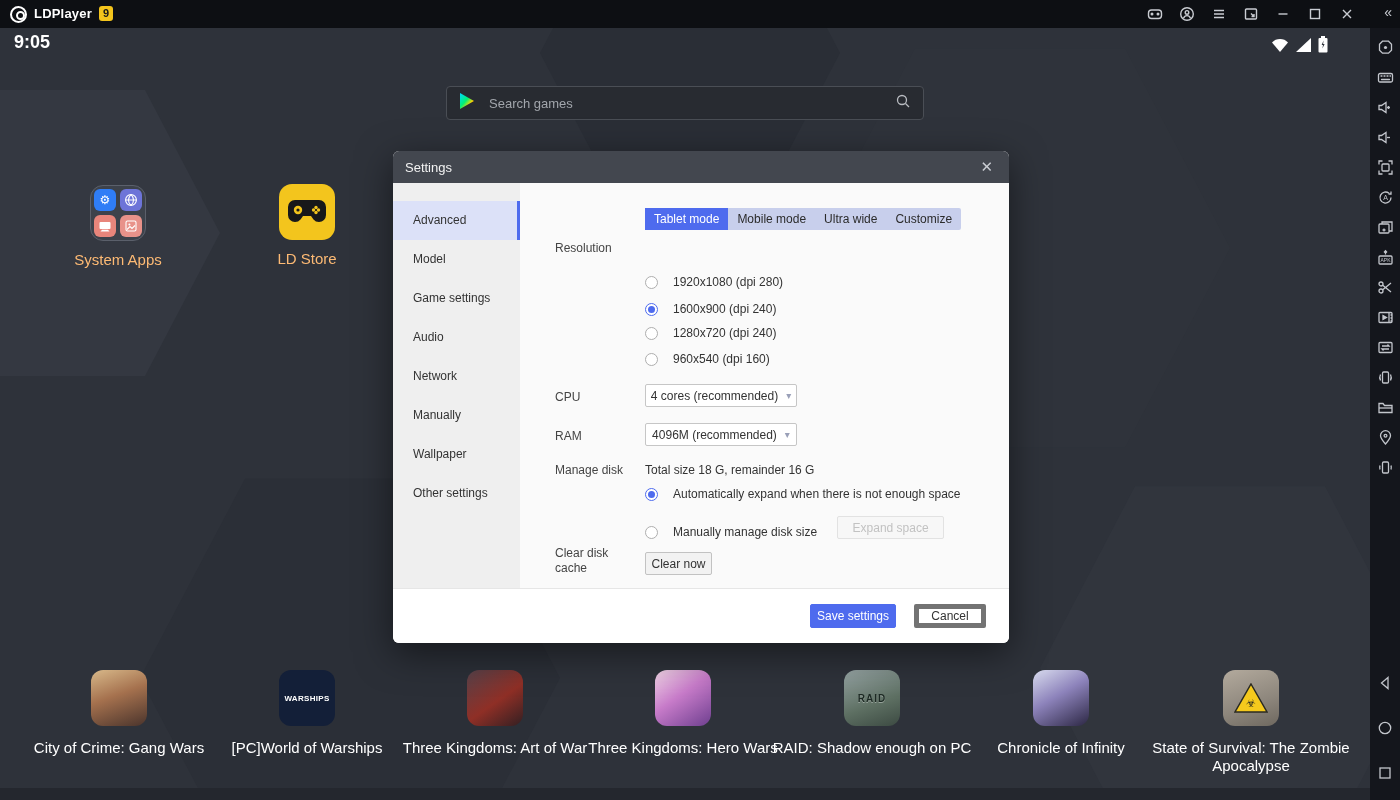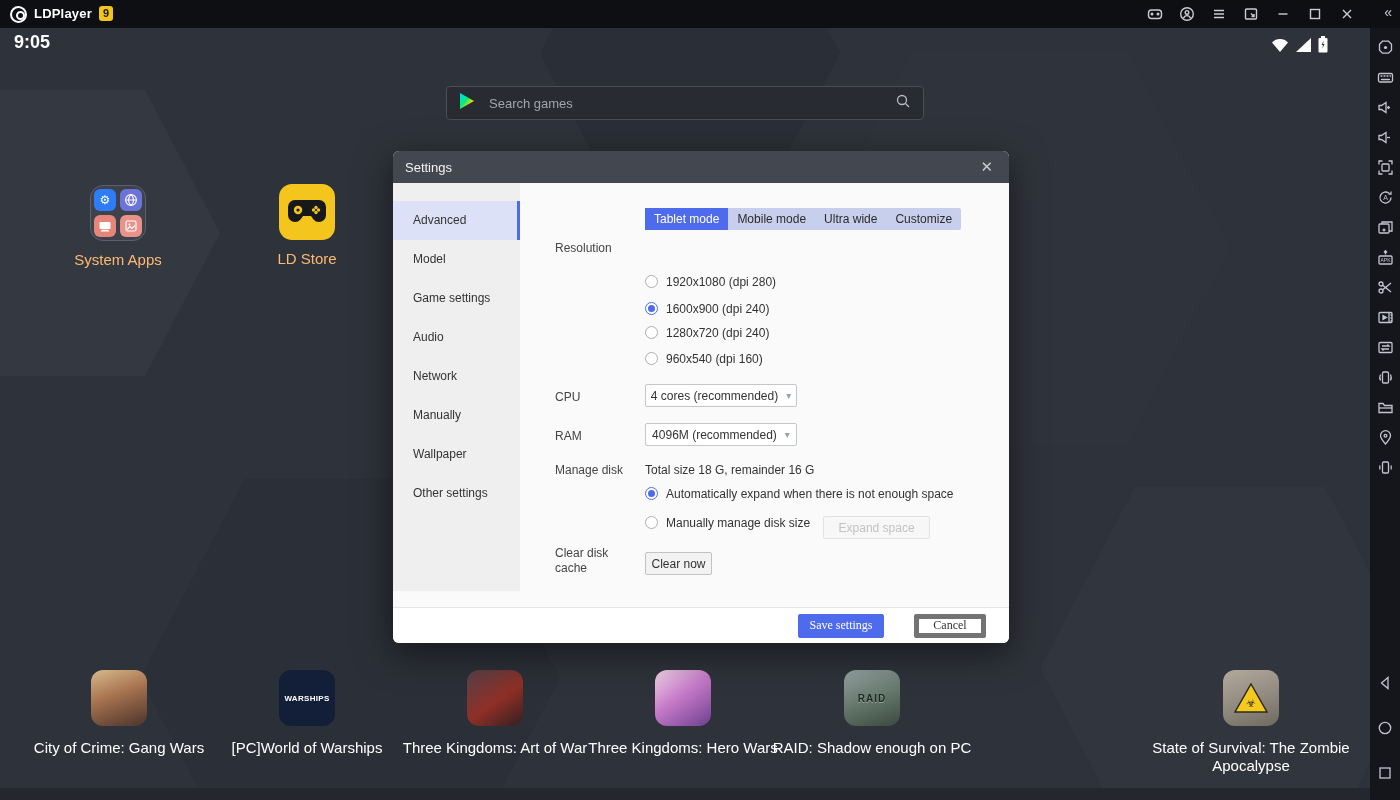"1920x1080 (dpi 280)" .radio-row { align-items: flex-start -> flex-end; gap: 8px -> 15px }
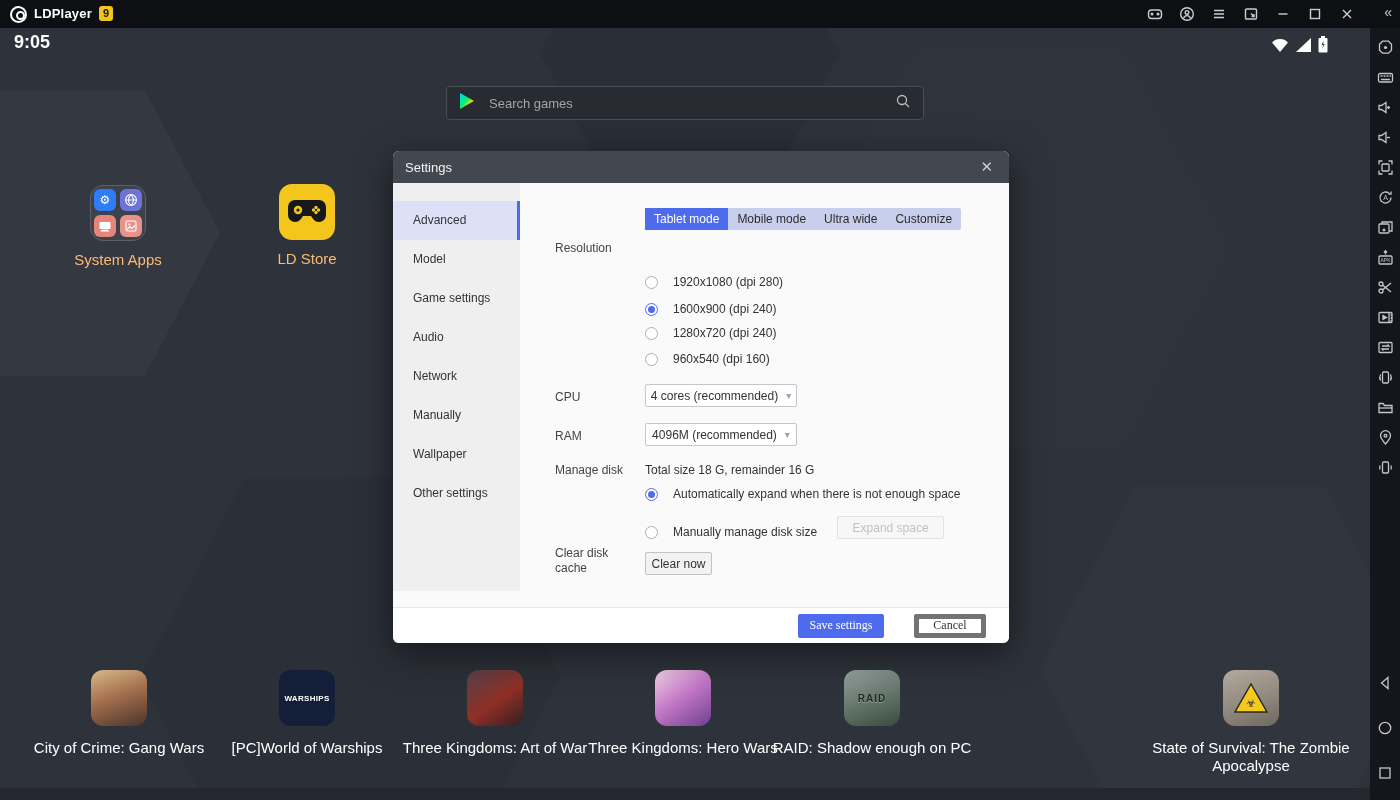"Save settings" .dlg-footer { font-family: Liberation Serif, serif -> none; gap: 30px -> 18px; height: 36px -> 55px }
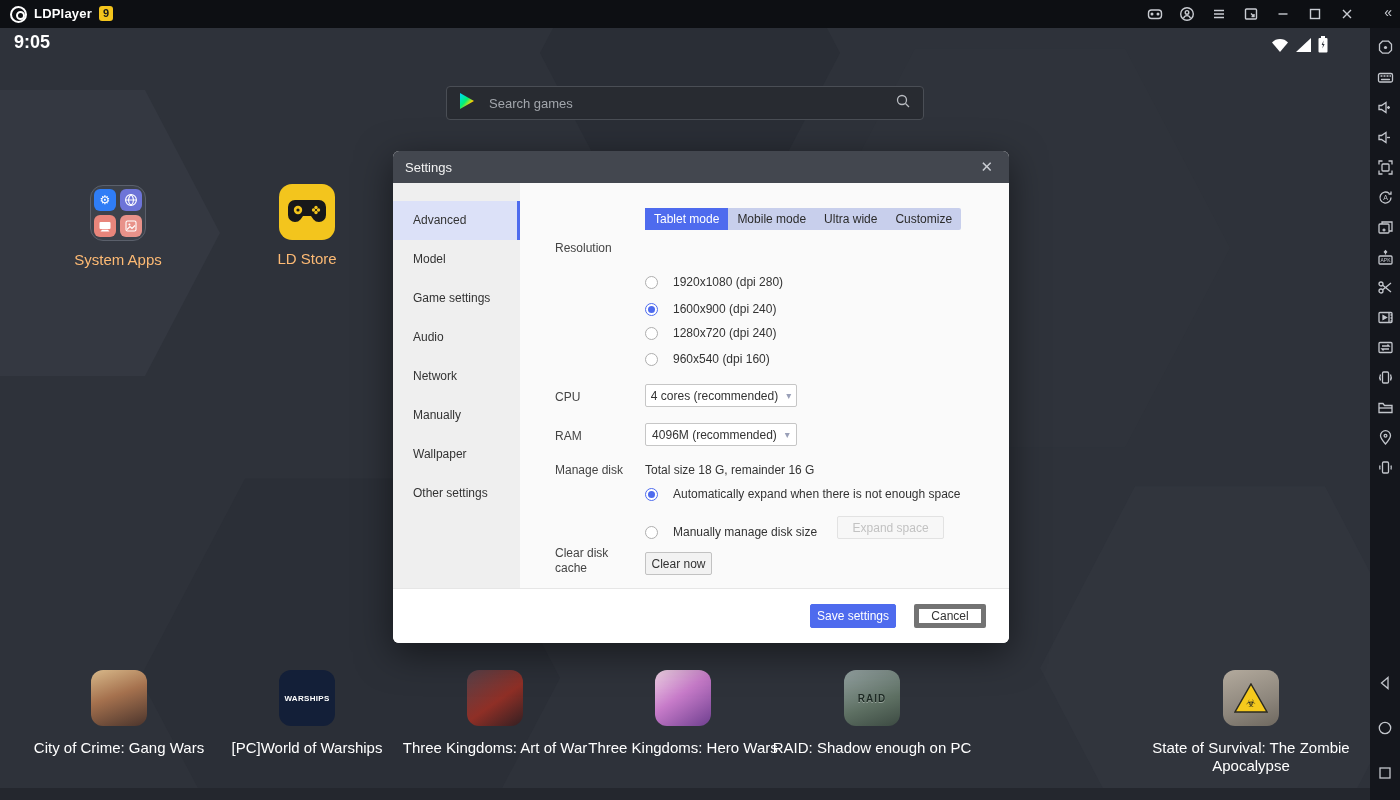"Chronicle of Infinity" div.dock-item { html: none -> <div> <div></div> <div>Chronicle of Infinity</div> </div> }
